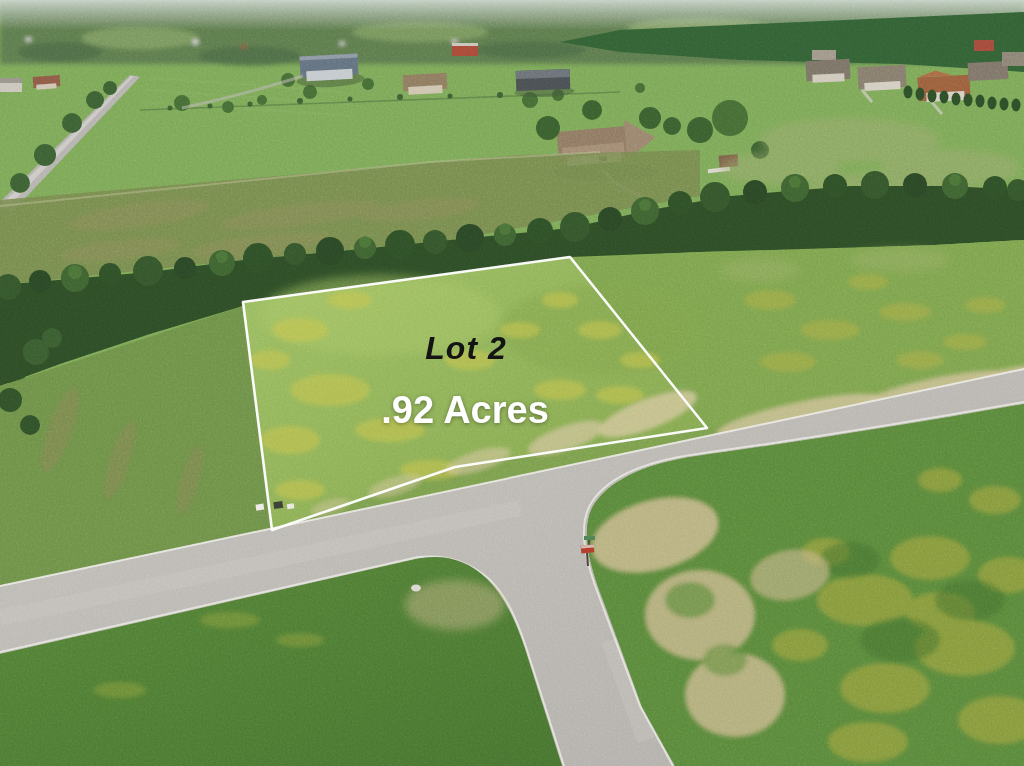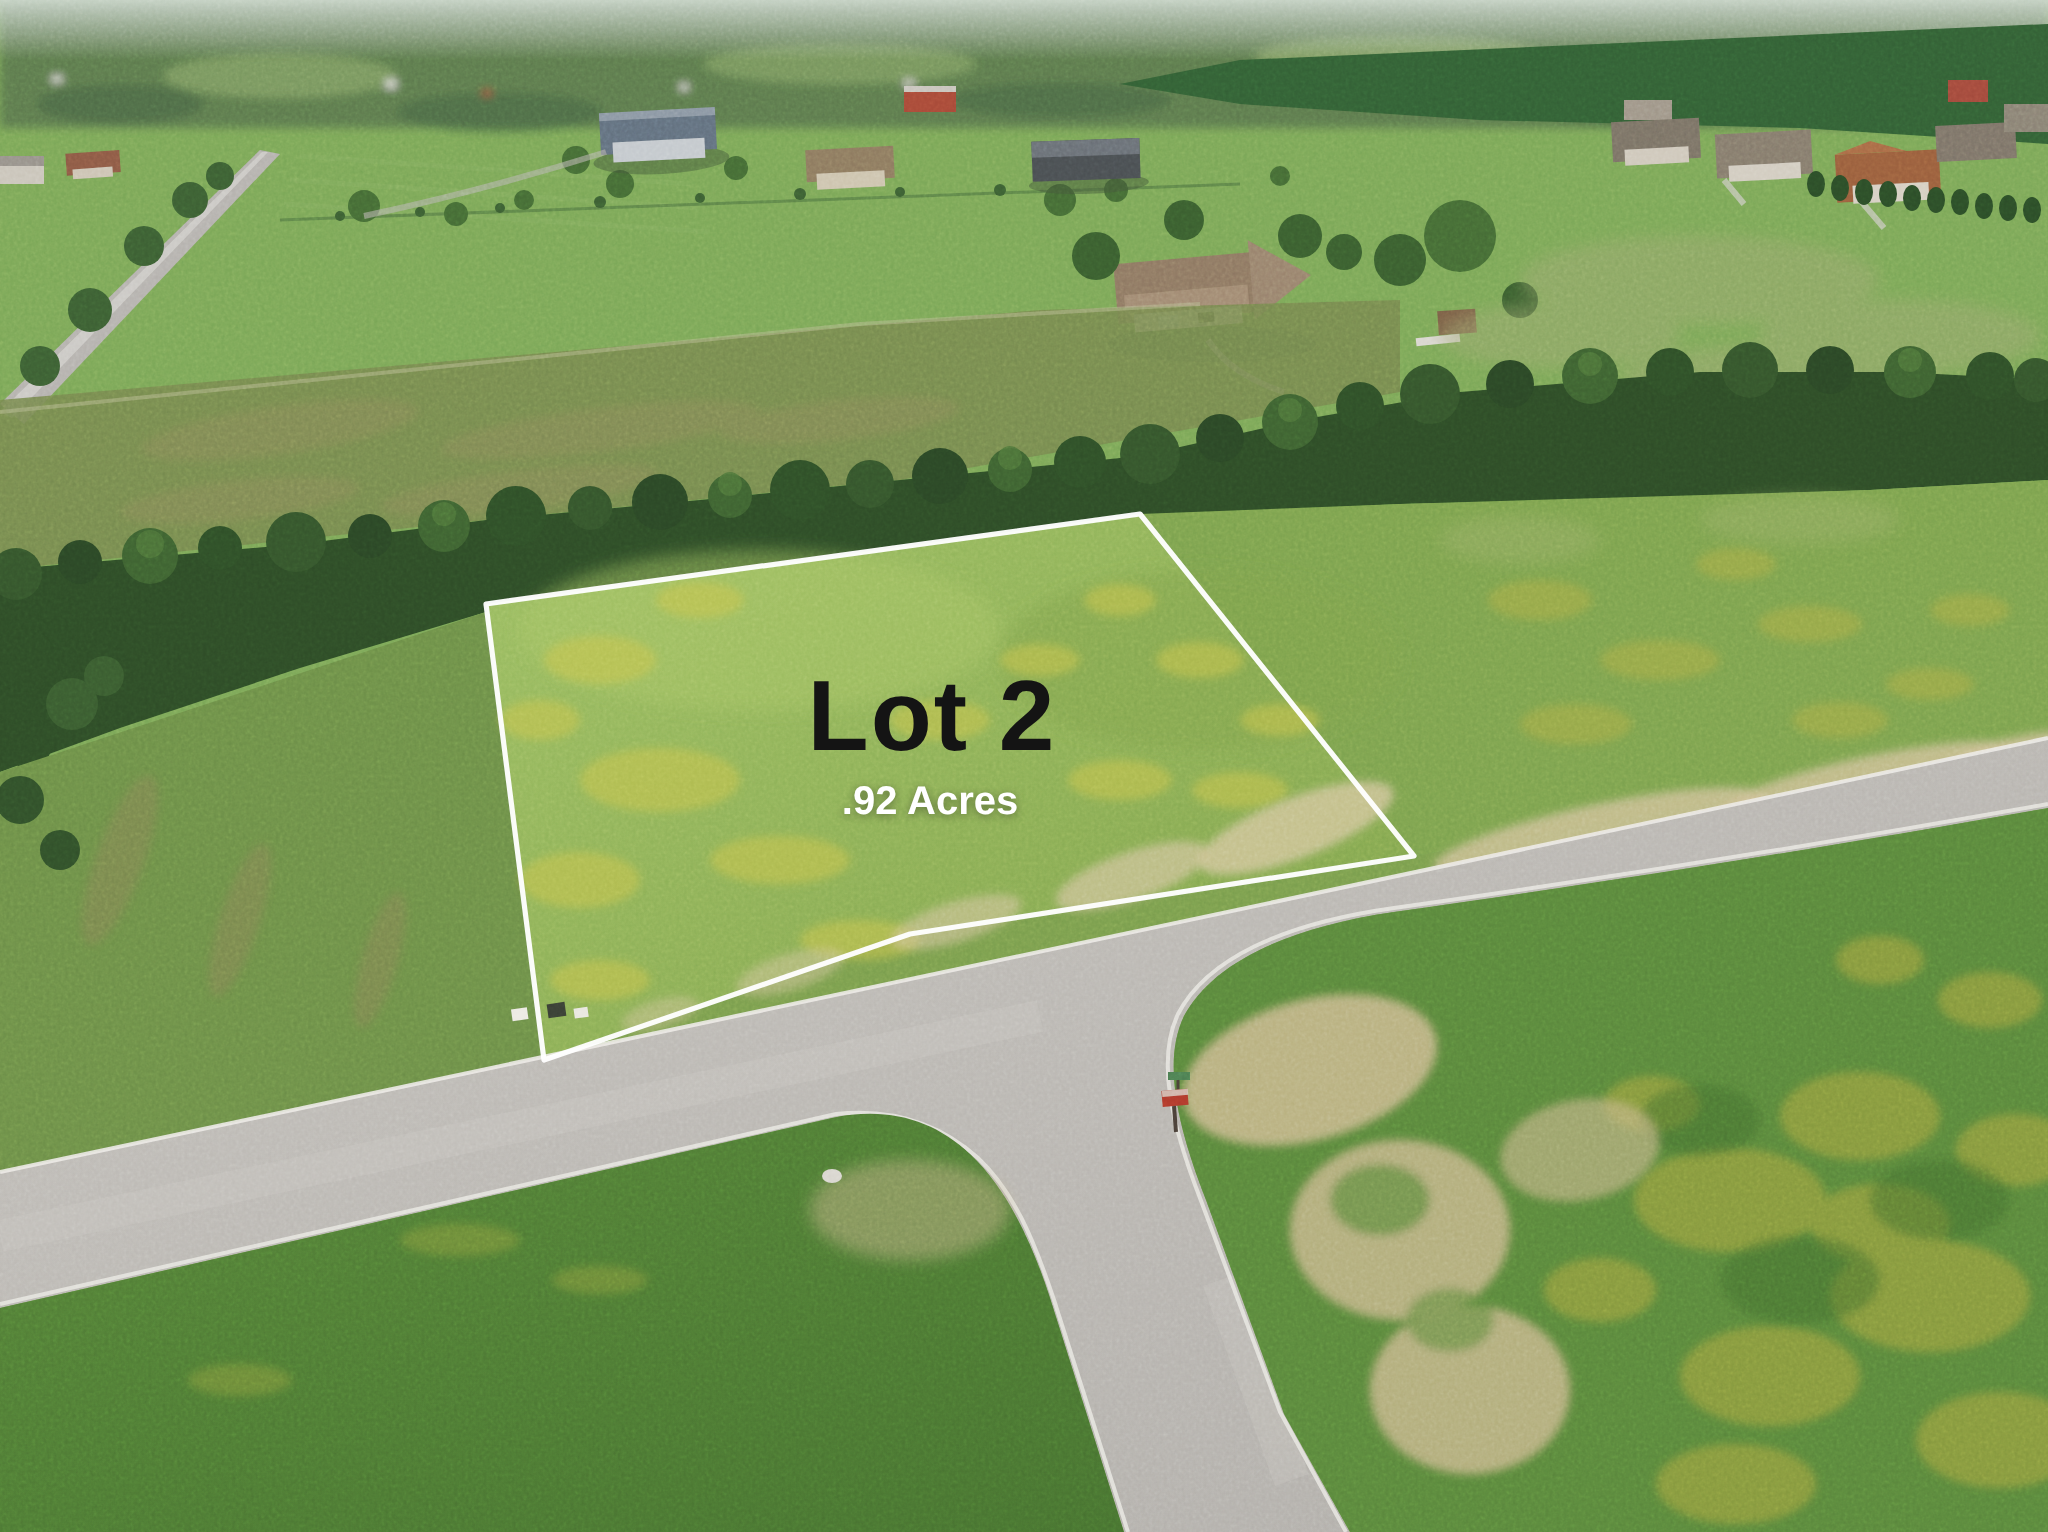"Lot 2" .lot-label { font-size: 50px -> 32px; font-style: none -> italic }
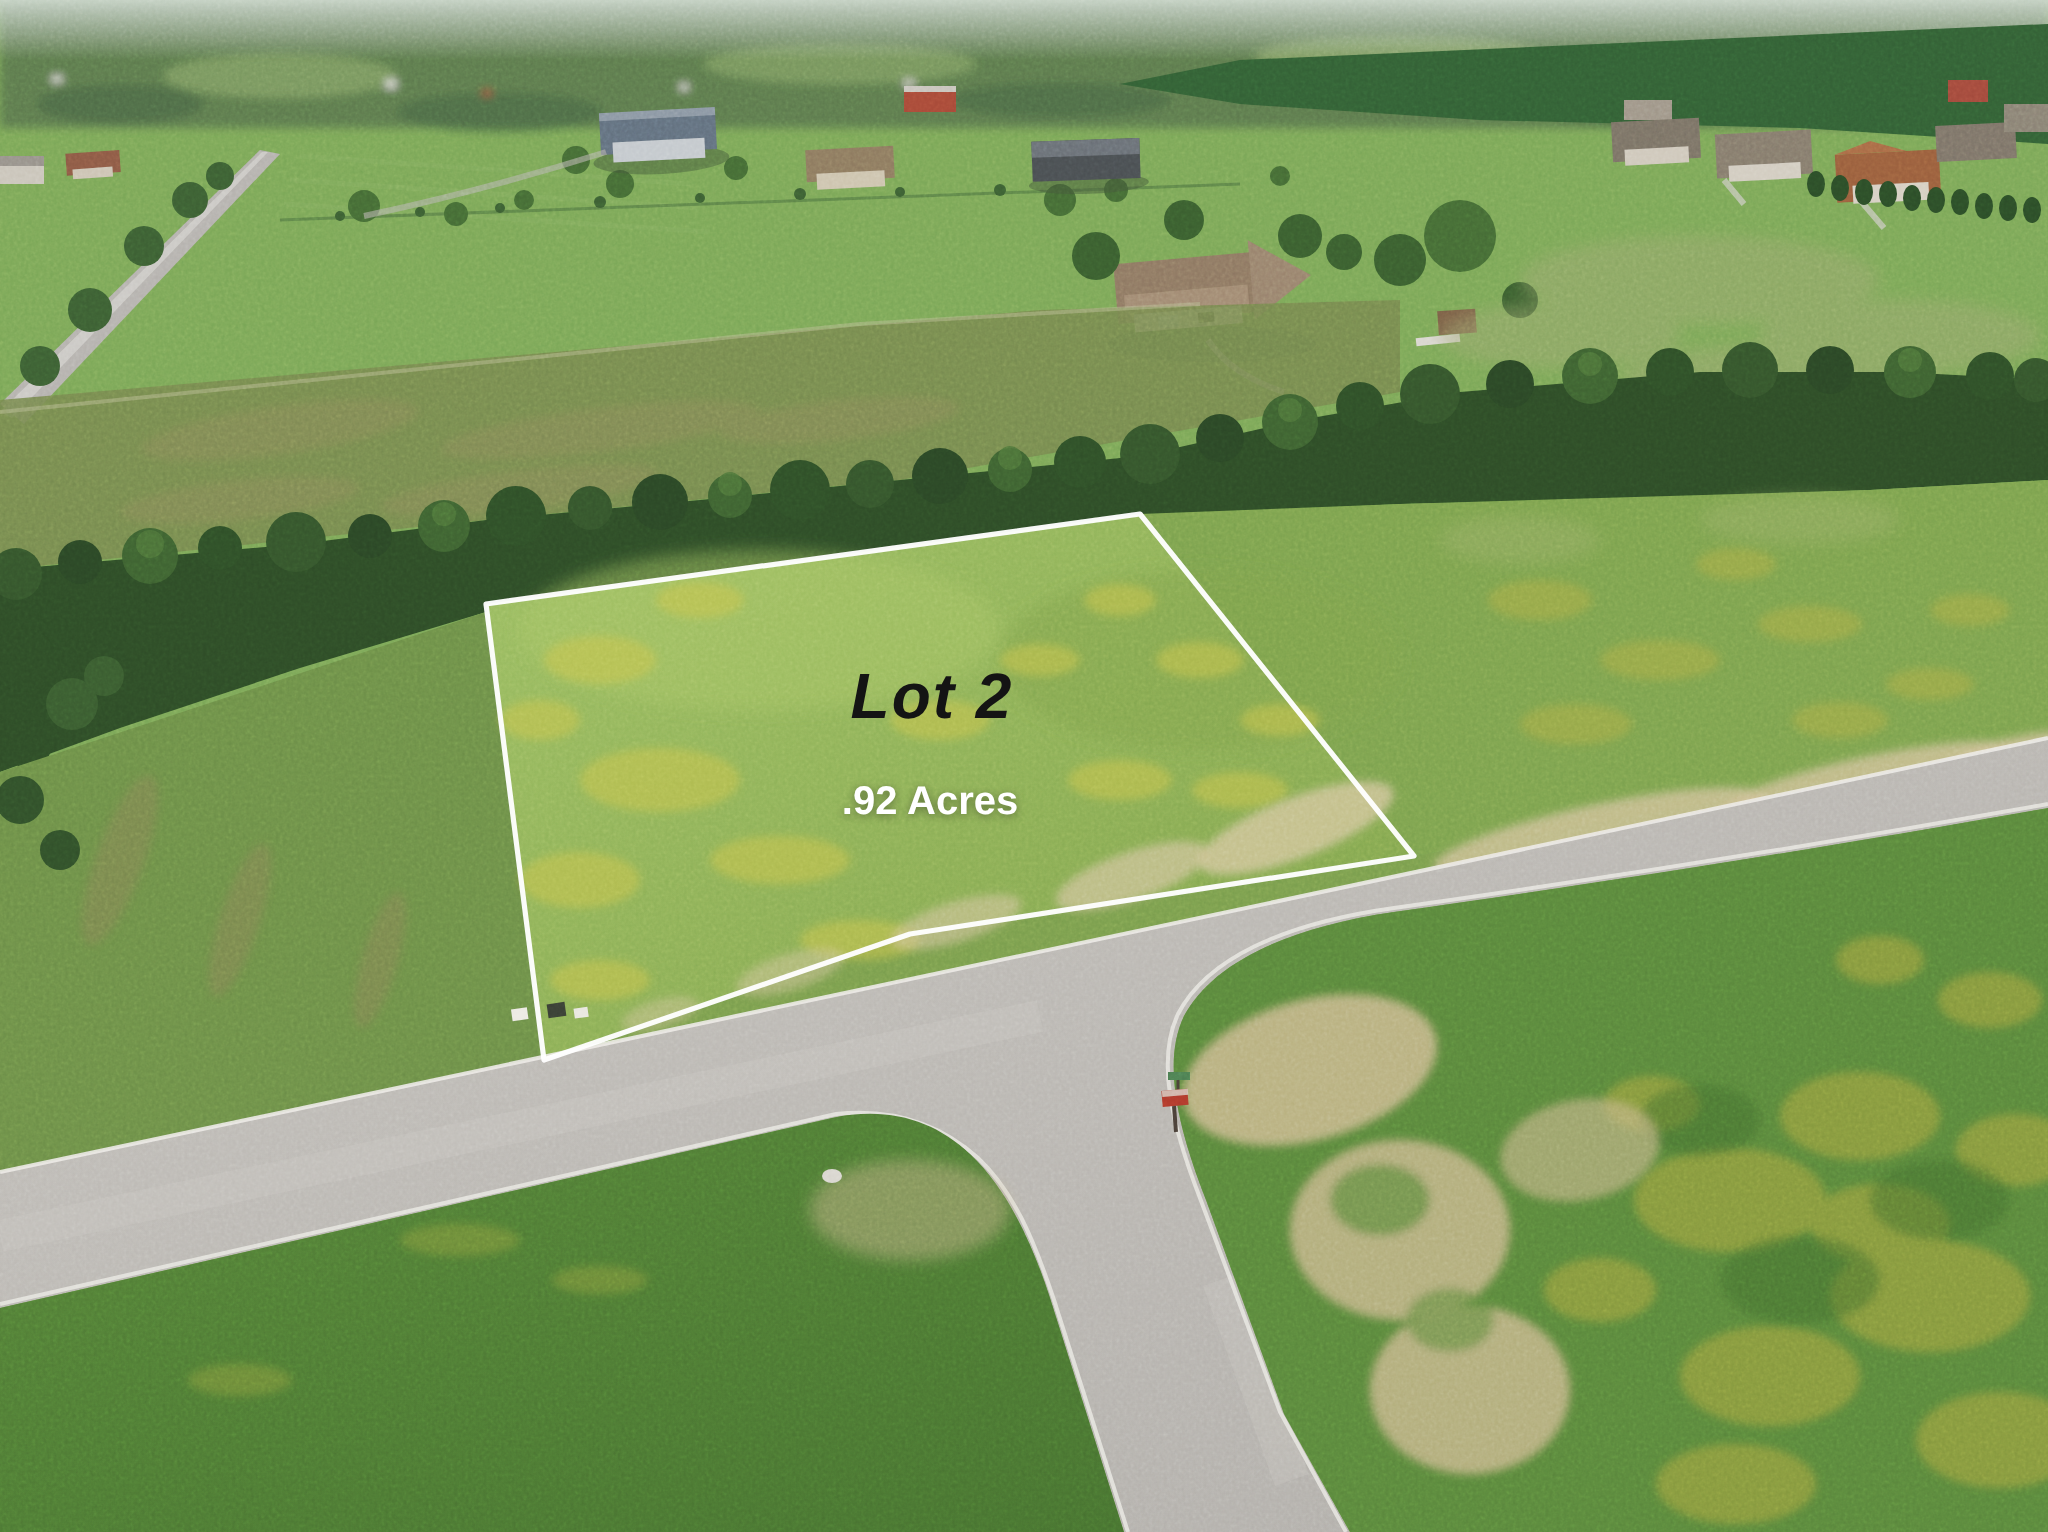".92 Acres" .acres-label { font-size: 20px -> 38px }
